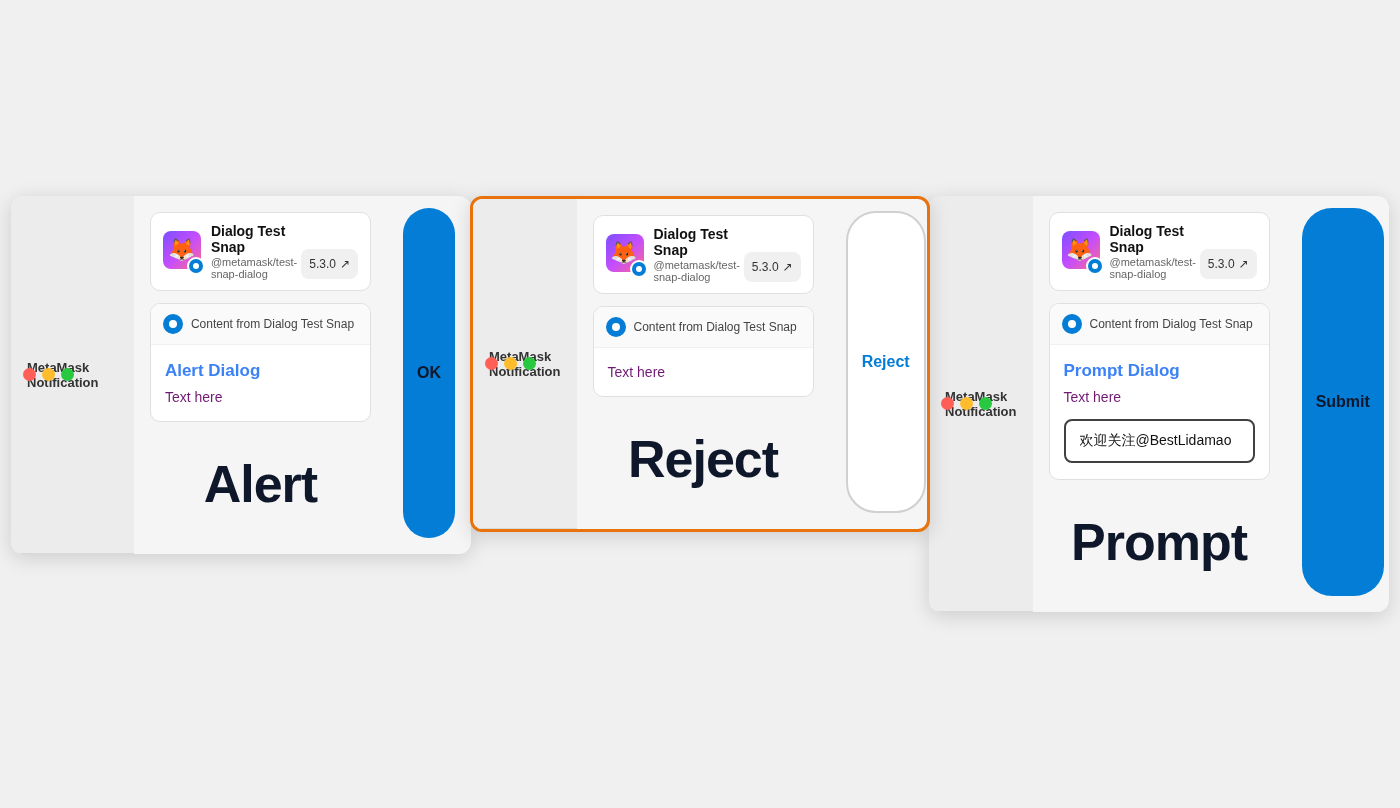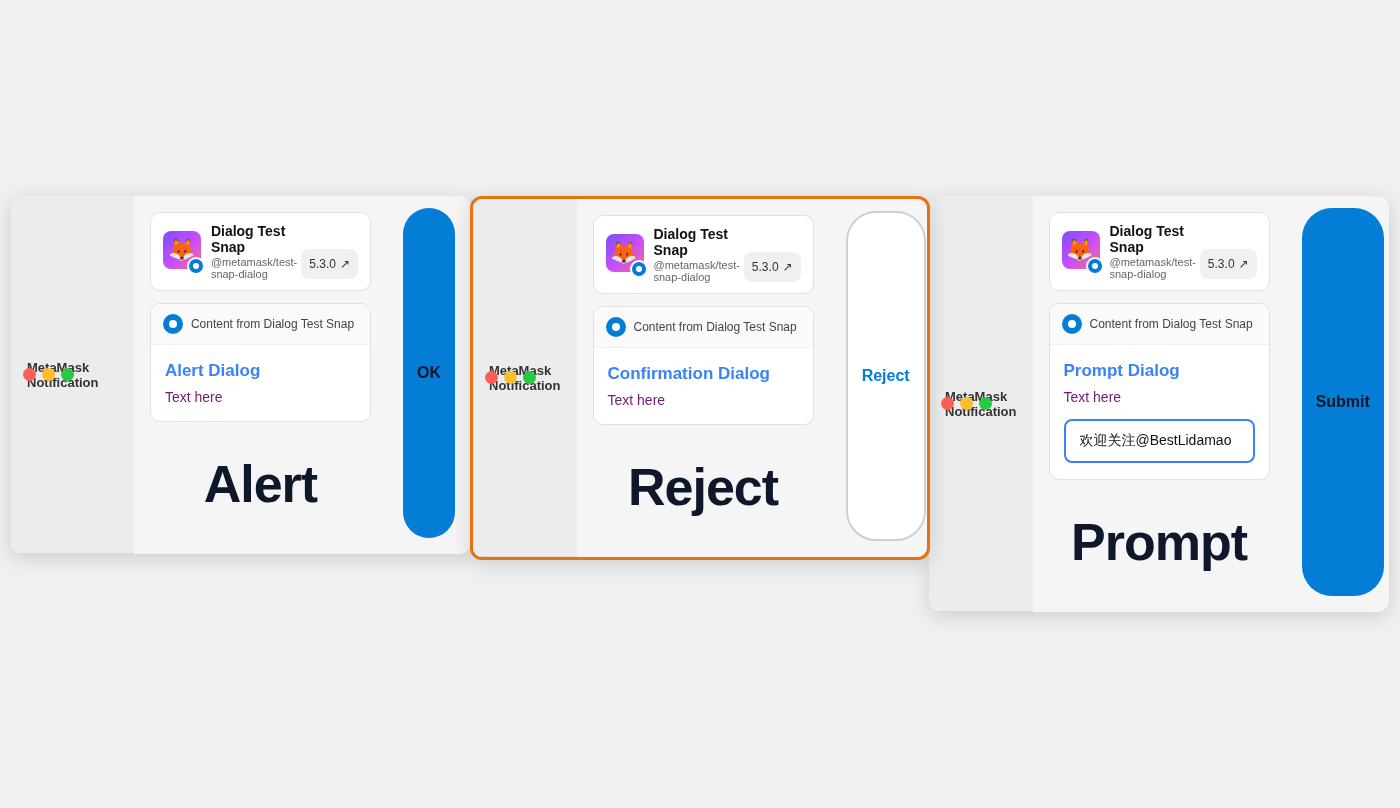"Confirmation Dialog" div.dialog-title { html: <div>Confirmation Dialog</div> -> none }
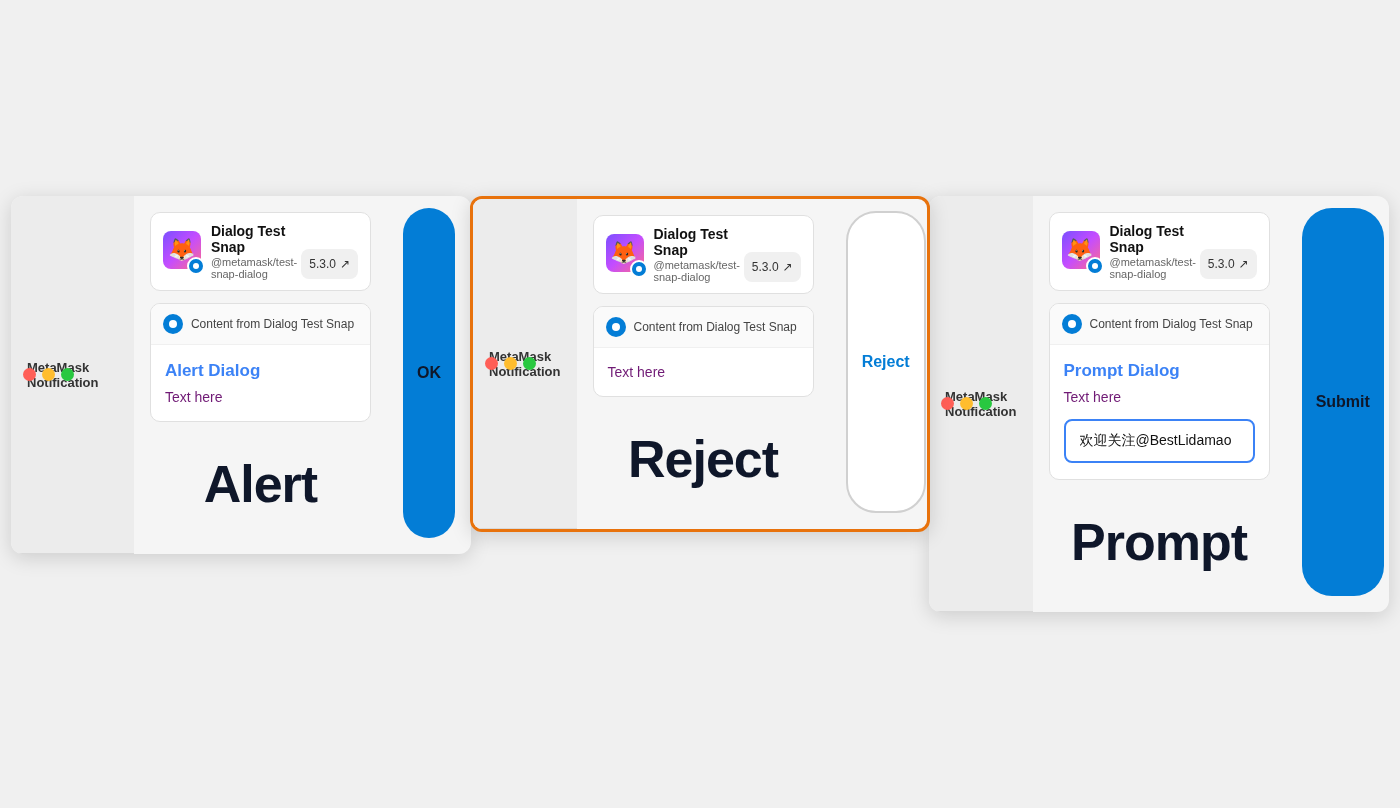"欢迎关注@BestLidamao" .dialog-input { border: 2px solid #3b82f6 -> 2px solid #404040 }
